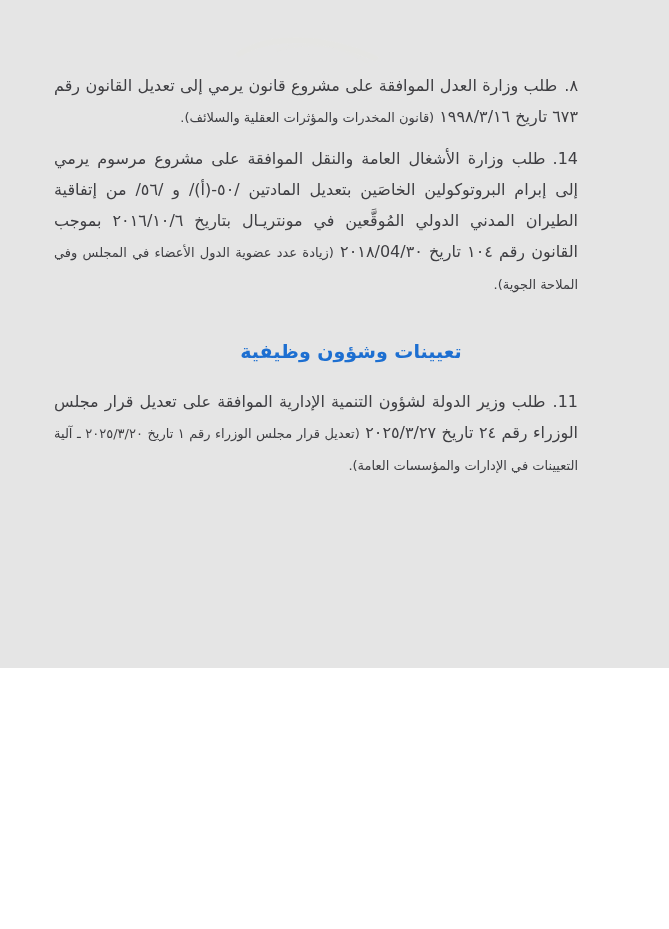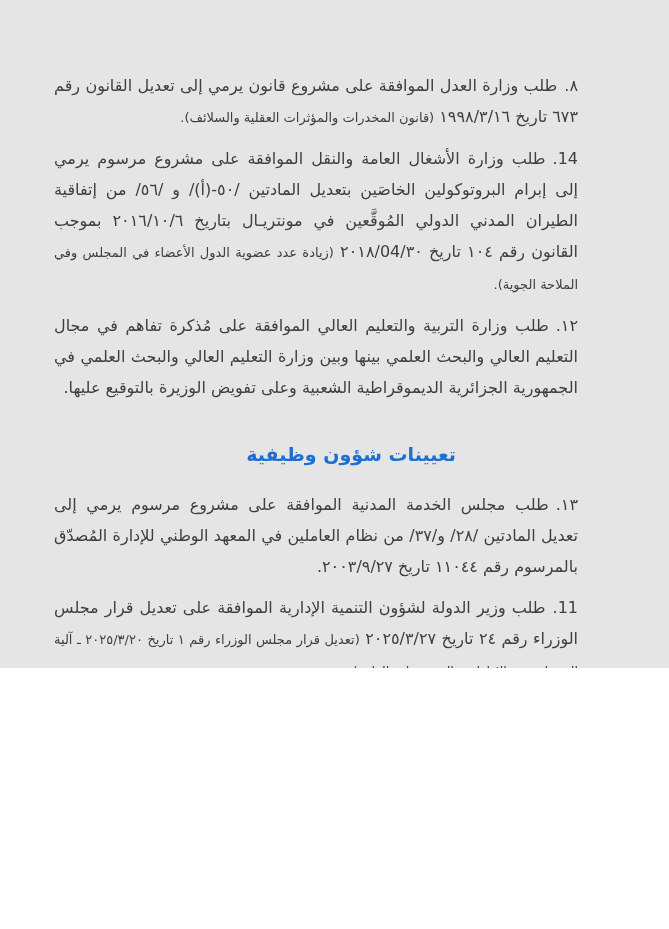"١٢.طلب وزارة التربية والتعليم العالي" p.item { html: <p><span>١٢.</span><span>طلب وزارة التربية والتعليم العالي الموافقة على مُذكرة تفاهم في مجال التعليم العالي والبحث العلمي بينها وبين وزارة التعليم العالي والبحث العلمي في الجمهورية الجزائرية الديموقراطية الشعبية وعلى تفويض الوزيرة بالتوقيع عليها.</span></p> -> none }
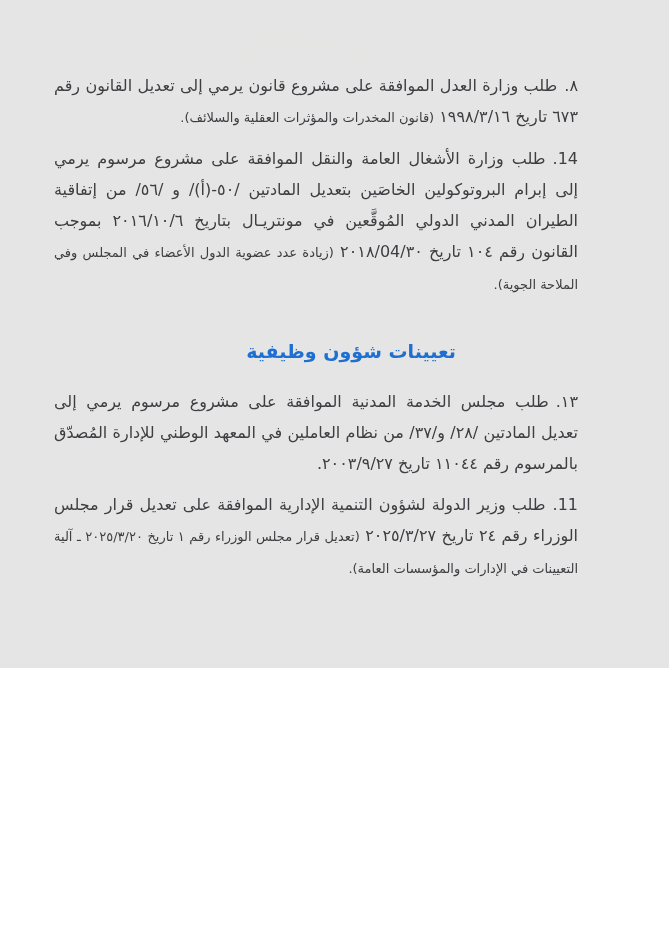"تعيينات شؤون وظيفية" h2.heading { text: شؤون -> وشؤون }
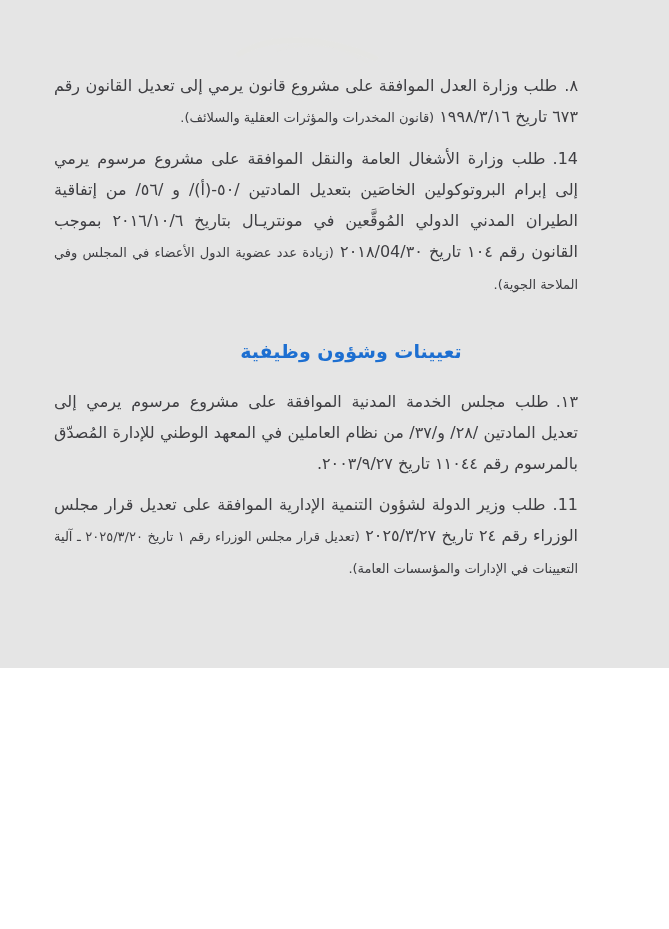"١٣.طلب مجلس الخدمة المدنية الموافقة" p.item { html: <p><span>١٣.</span><span>طلب مجلس الخدمة المدنية الموافقة على مشروع مرسوم يرمي إلى تعديل المادتين /٢٨/ و/٣٧/ من نظام العاملين في المعهد الوطني للإدارة المُصدّق بالمرسوم رقم ١١٠٤٤ تاريخ ٢٠٠٣/٩/٢٧.</span></p> -> none }
